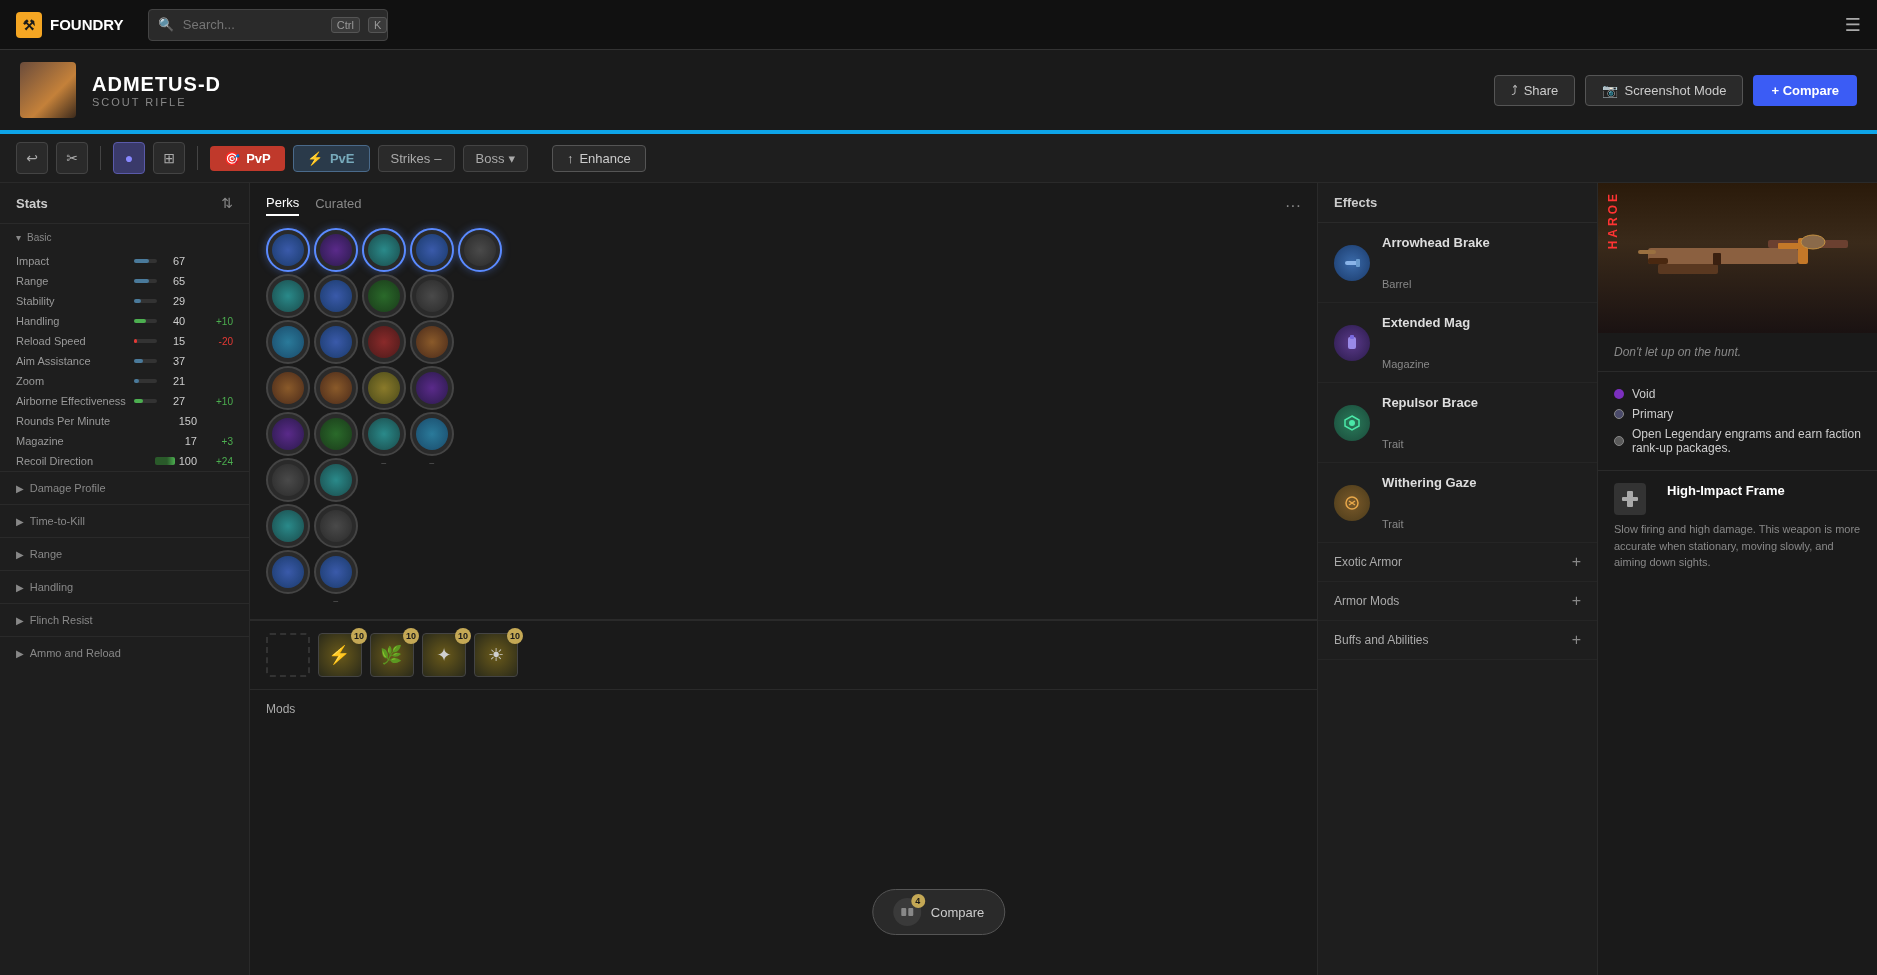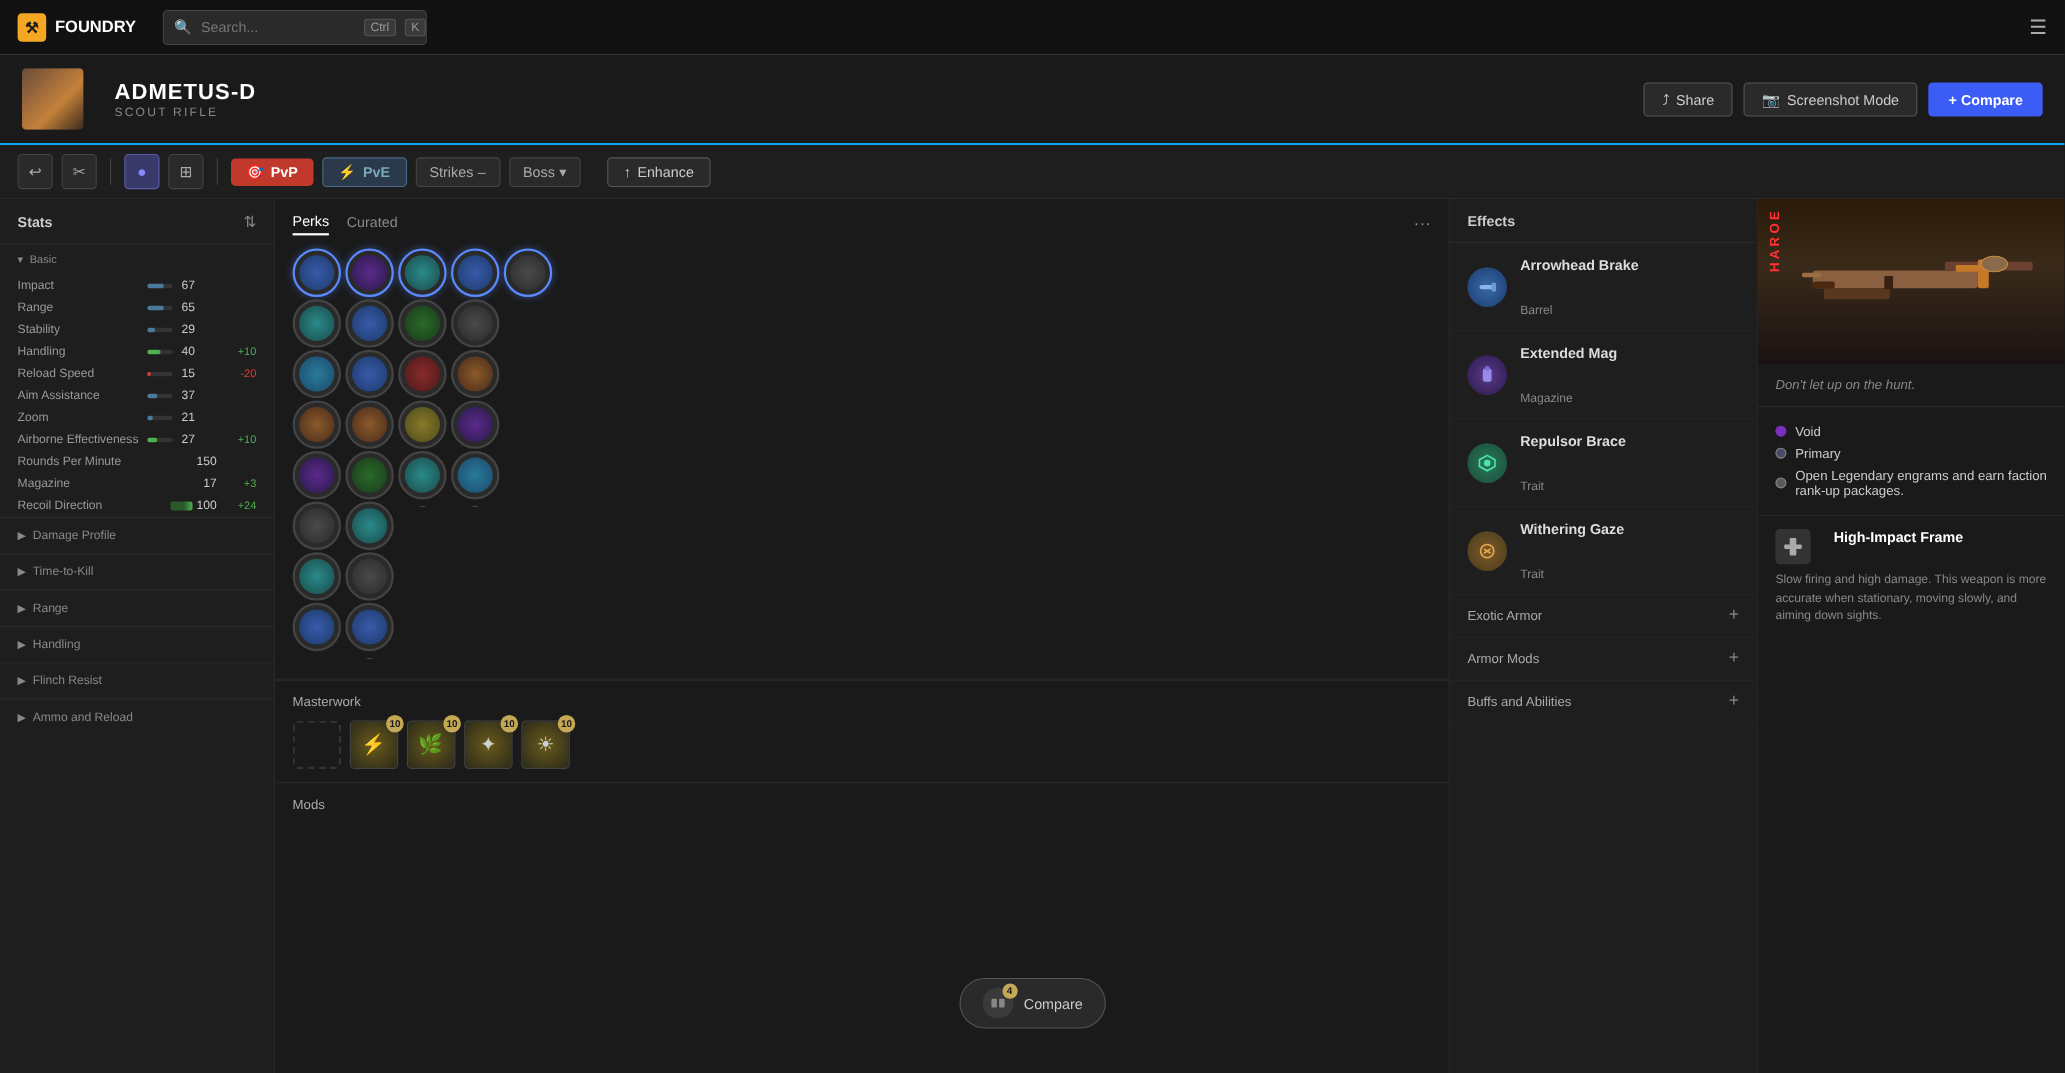"ADMETUS-D" .weapon-header { border-bottom: 2px solid #0ea5e9 -> 4px solid #0ea5e9; gap: 28px -> 16px }
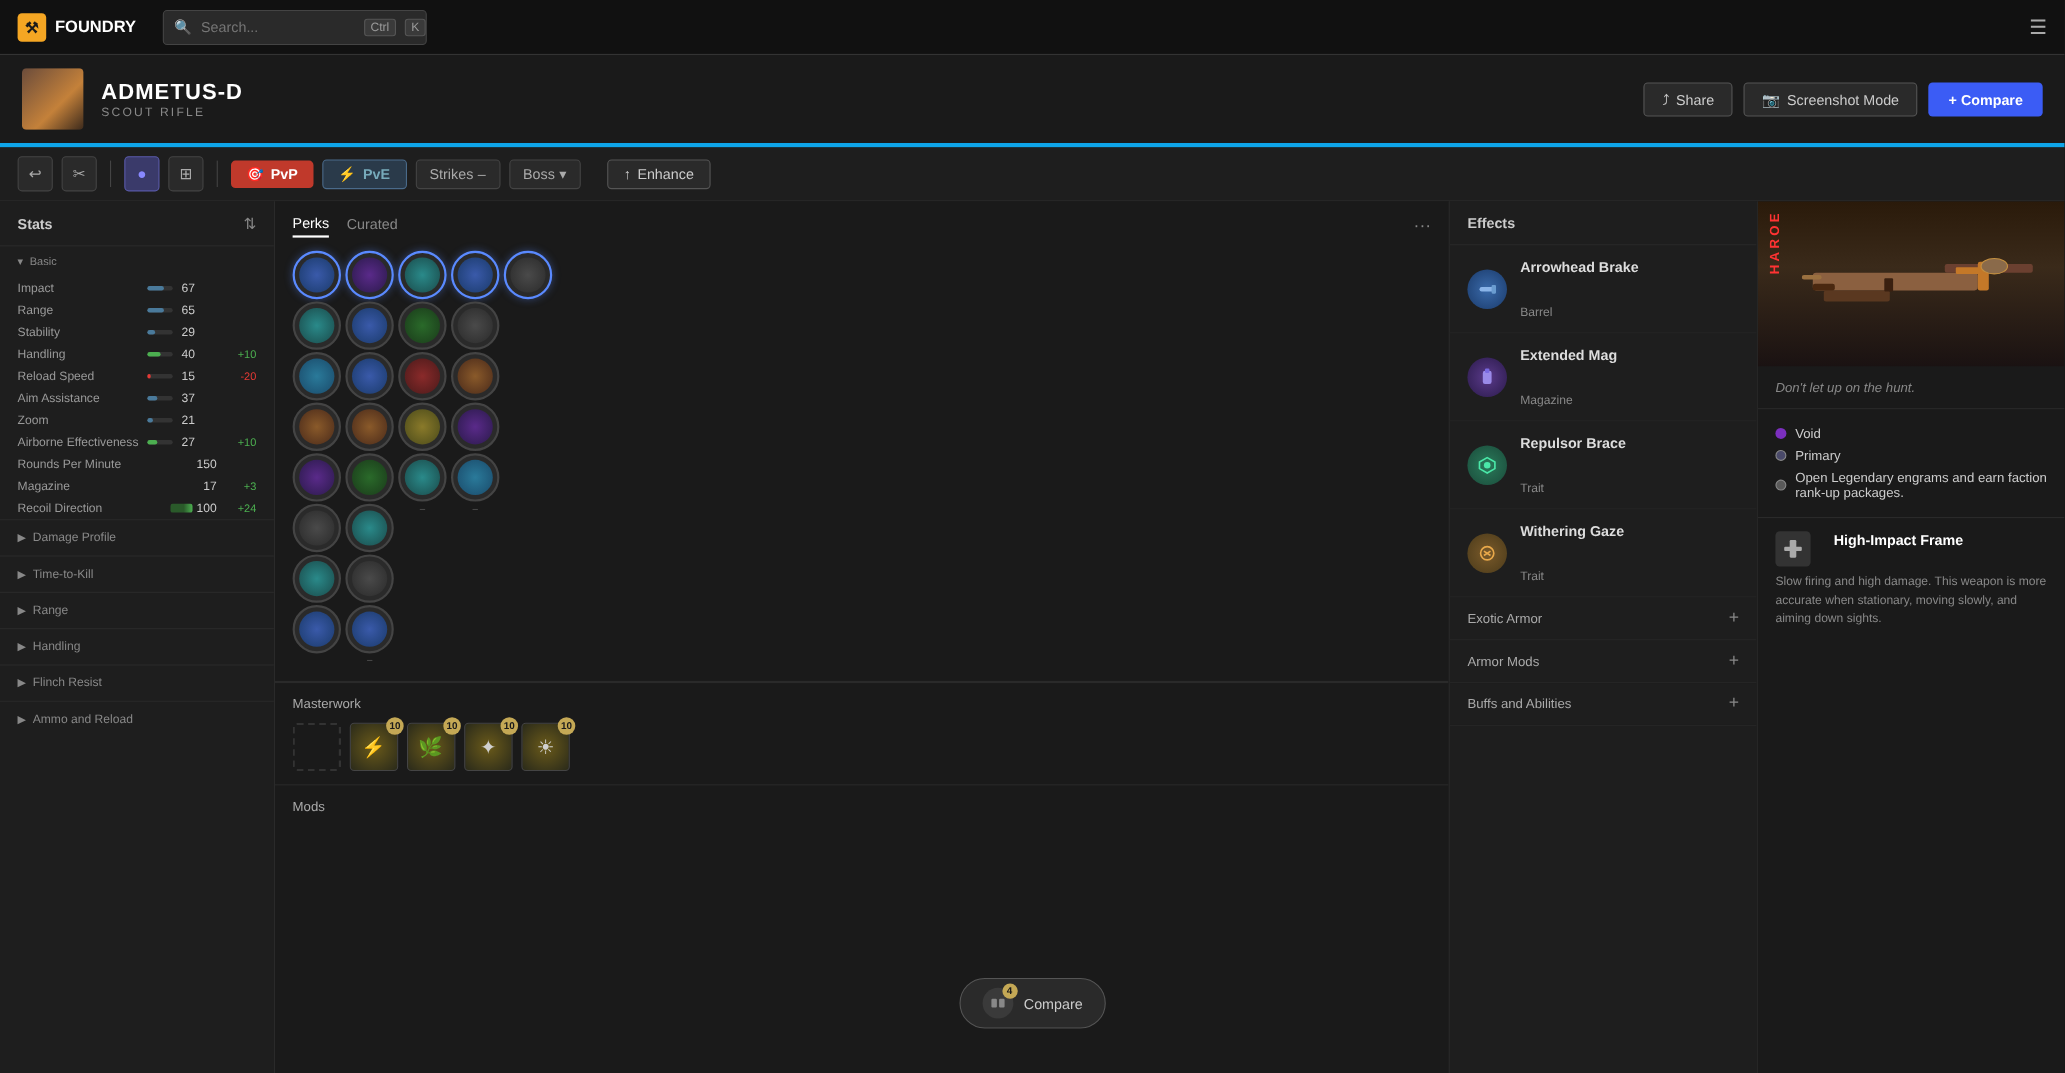"67" .stat-value { text-align: left -> center }
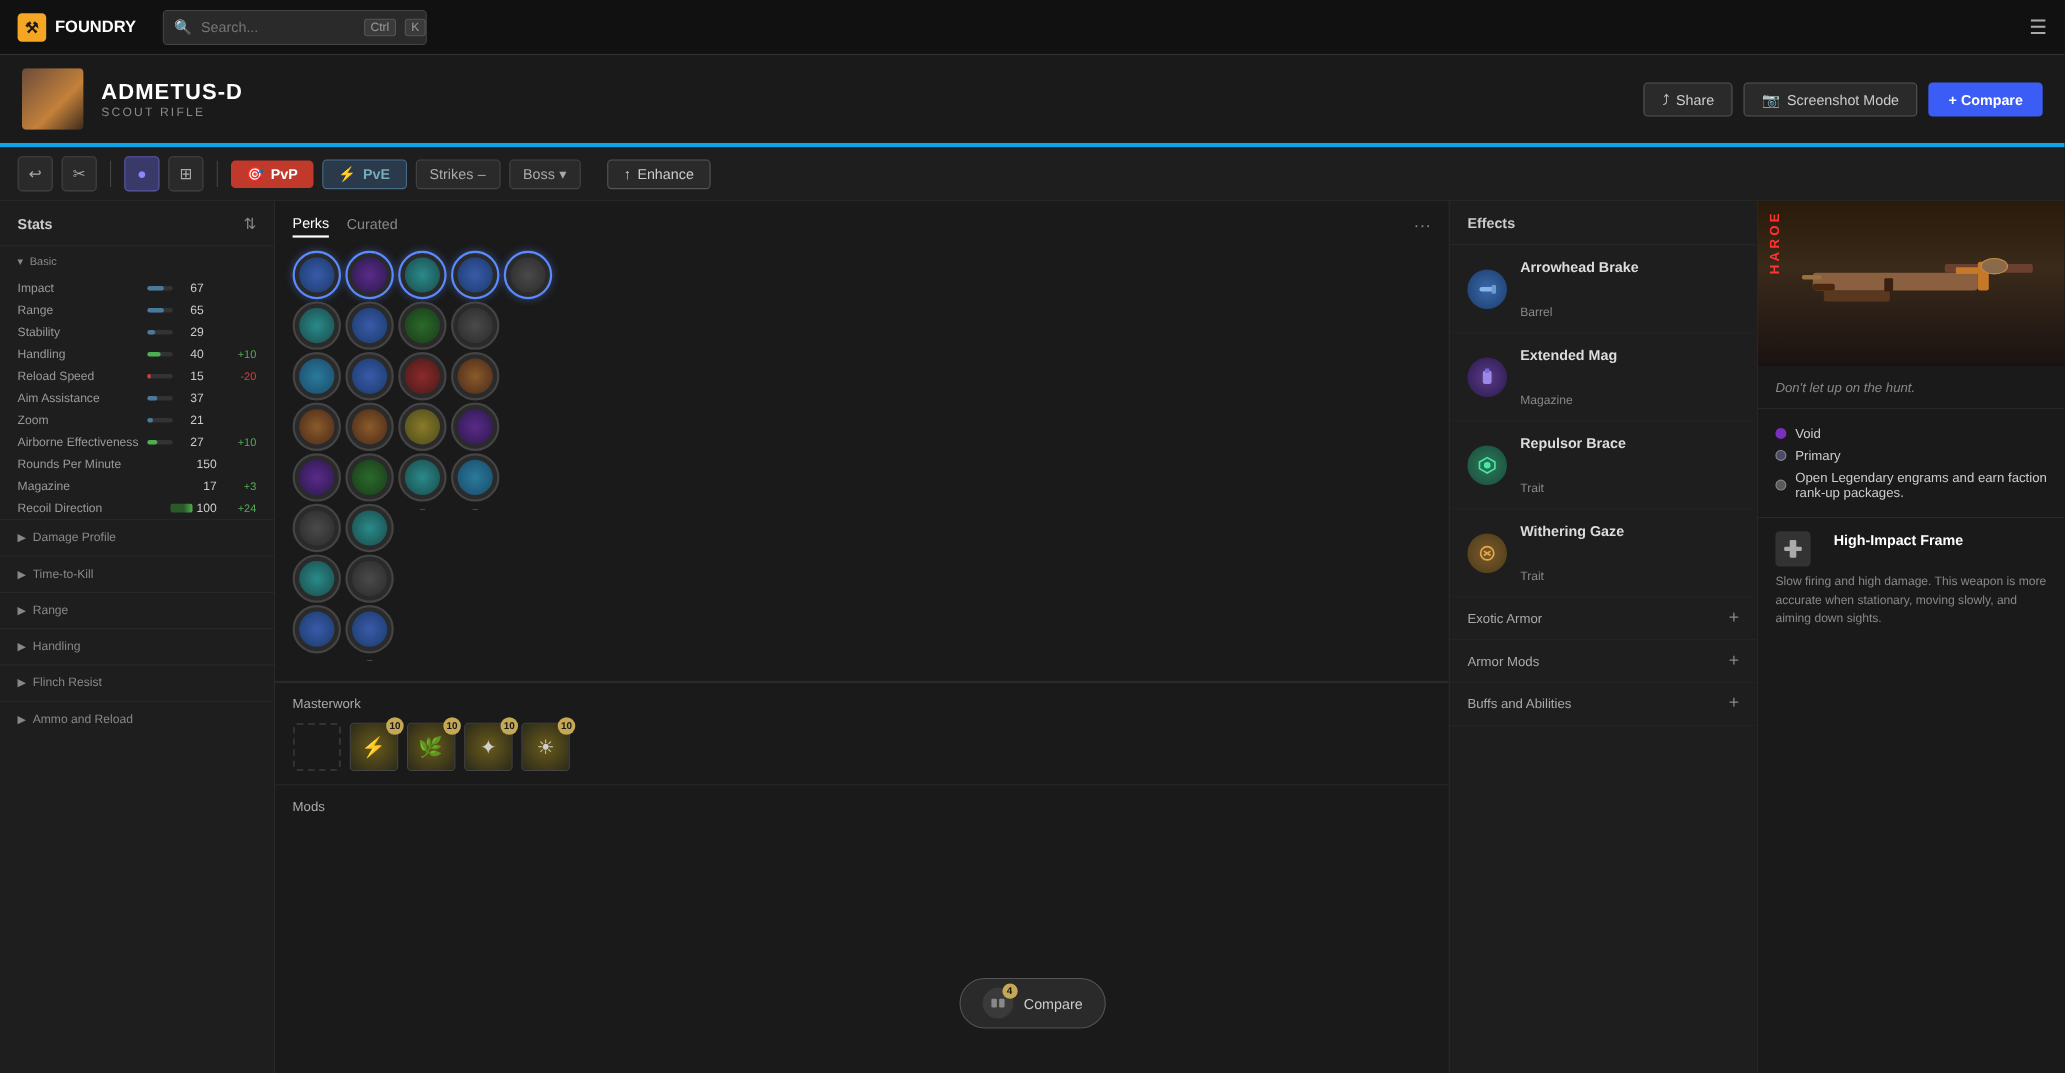"Masterwork" div.masterwork-title { html: <div>Masterwork</div> -> none }
